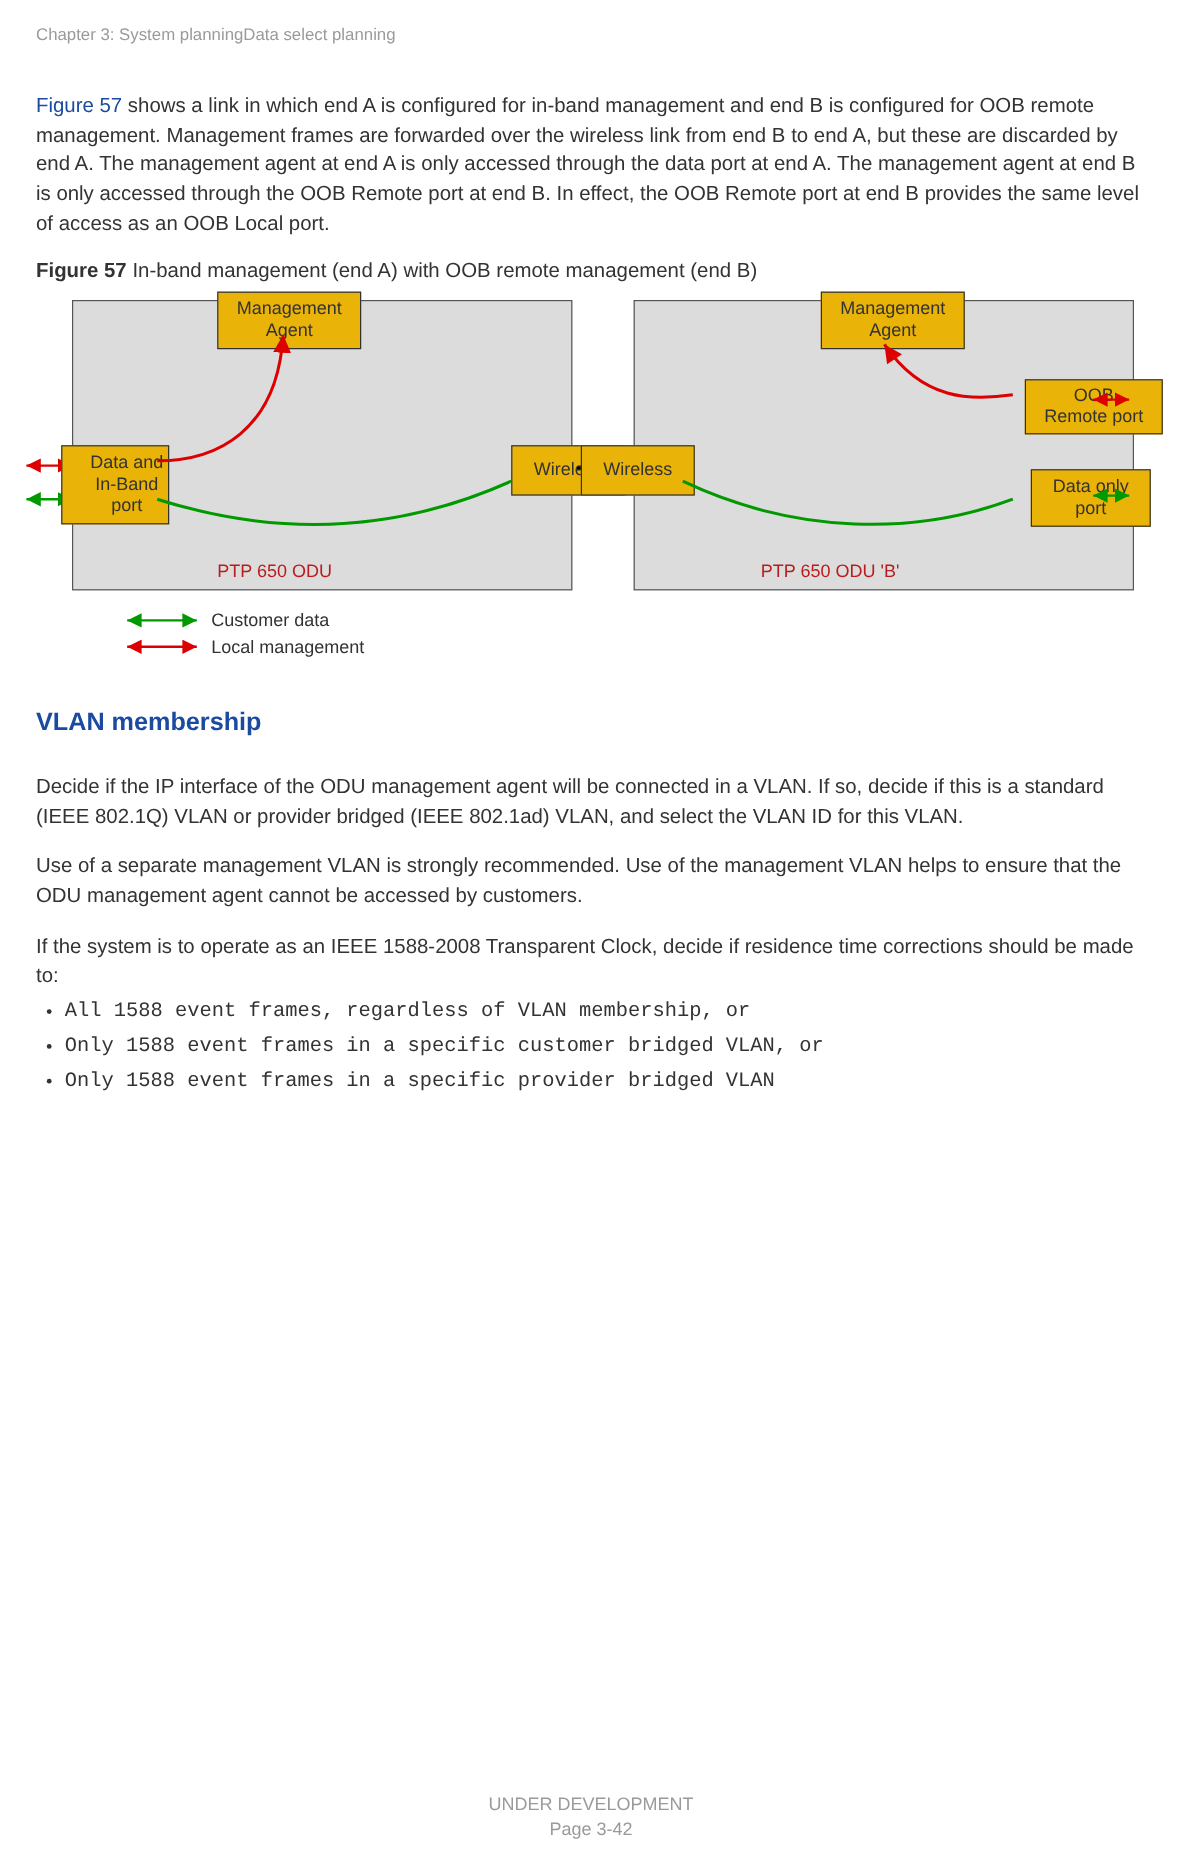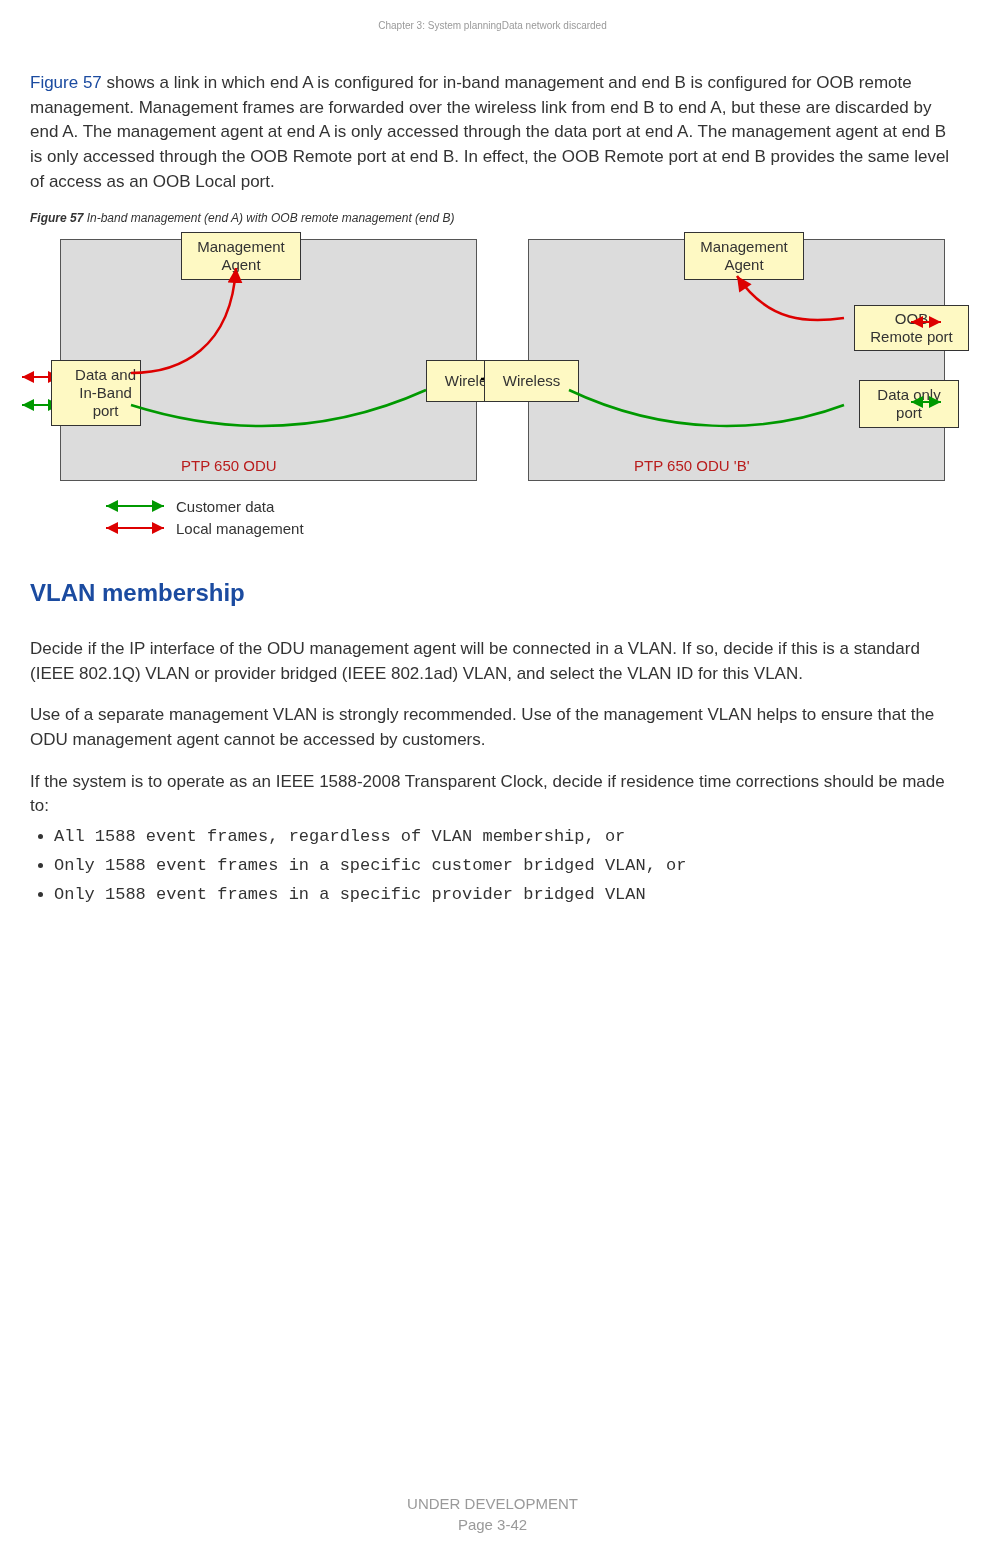"Chapter 3: System planning" .header-row { font-size: 10px -> 14px; justify-content: center -> flex-start }
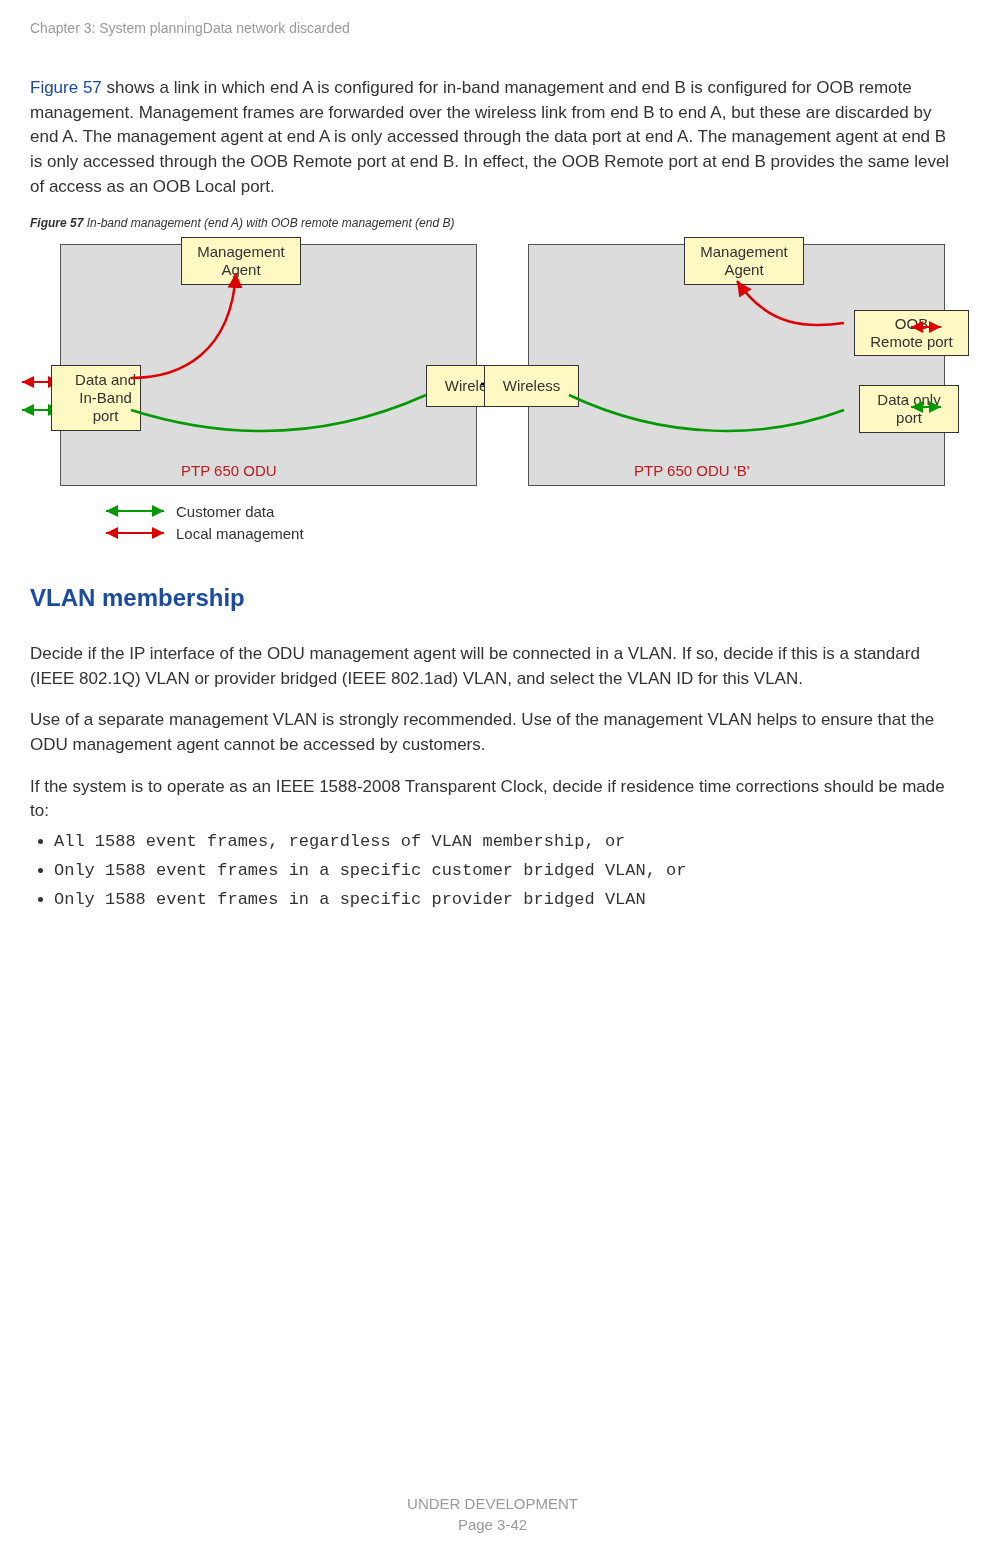"Data network discarded" span { text: network discarded -> select planning }
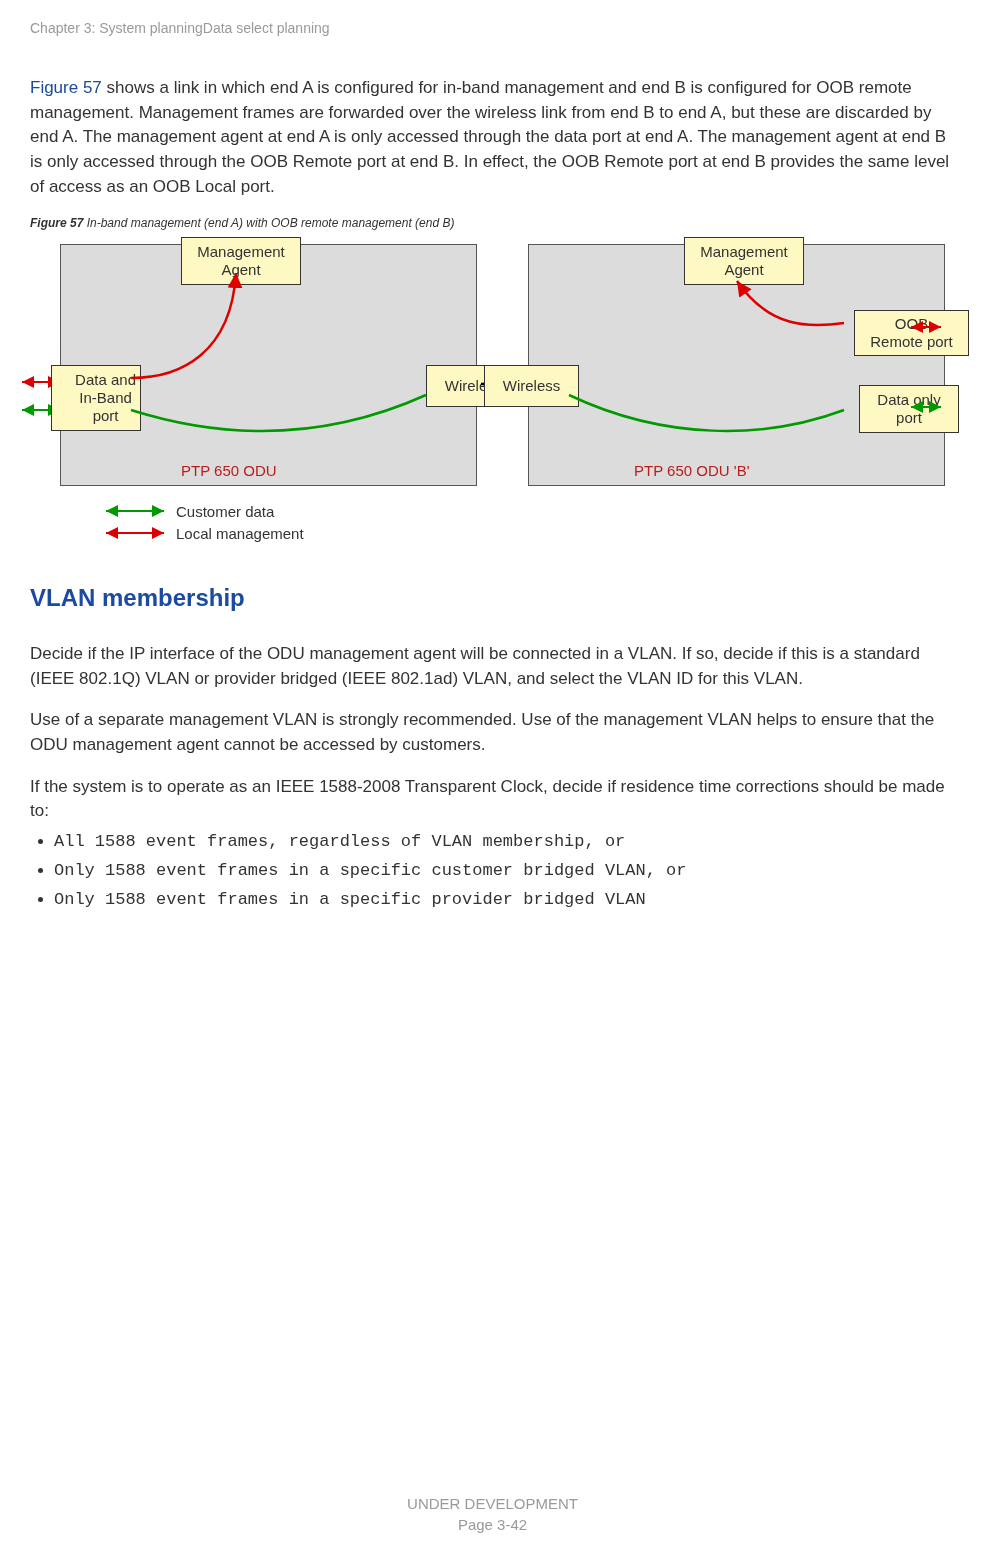"Figure 57 In-band management (end" .figure-caption { font-size: 12px -> 17px; font-style: italic -> none }
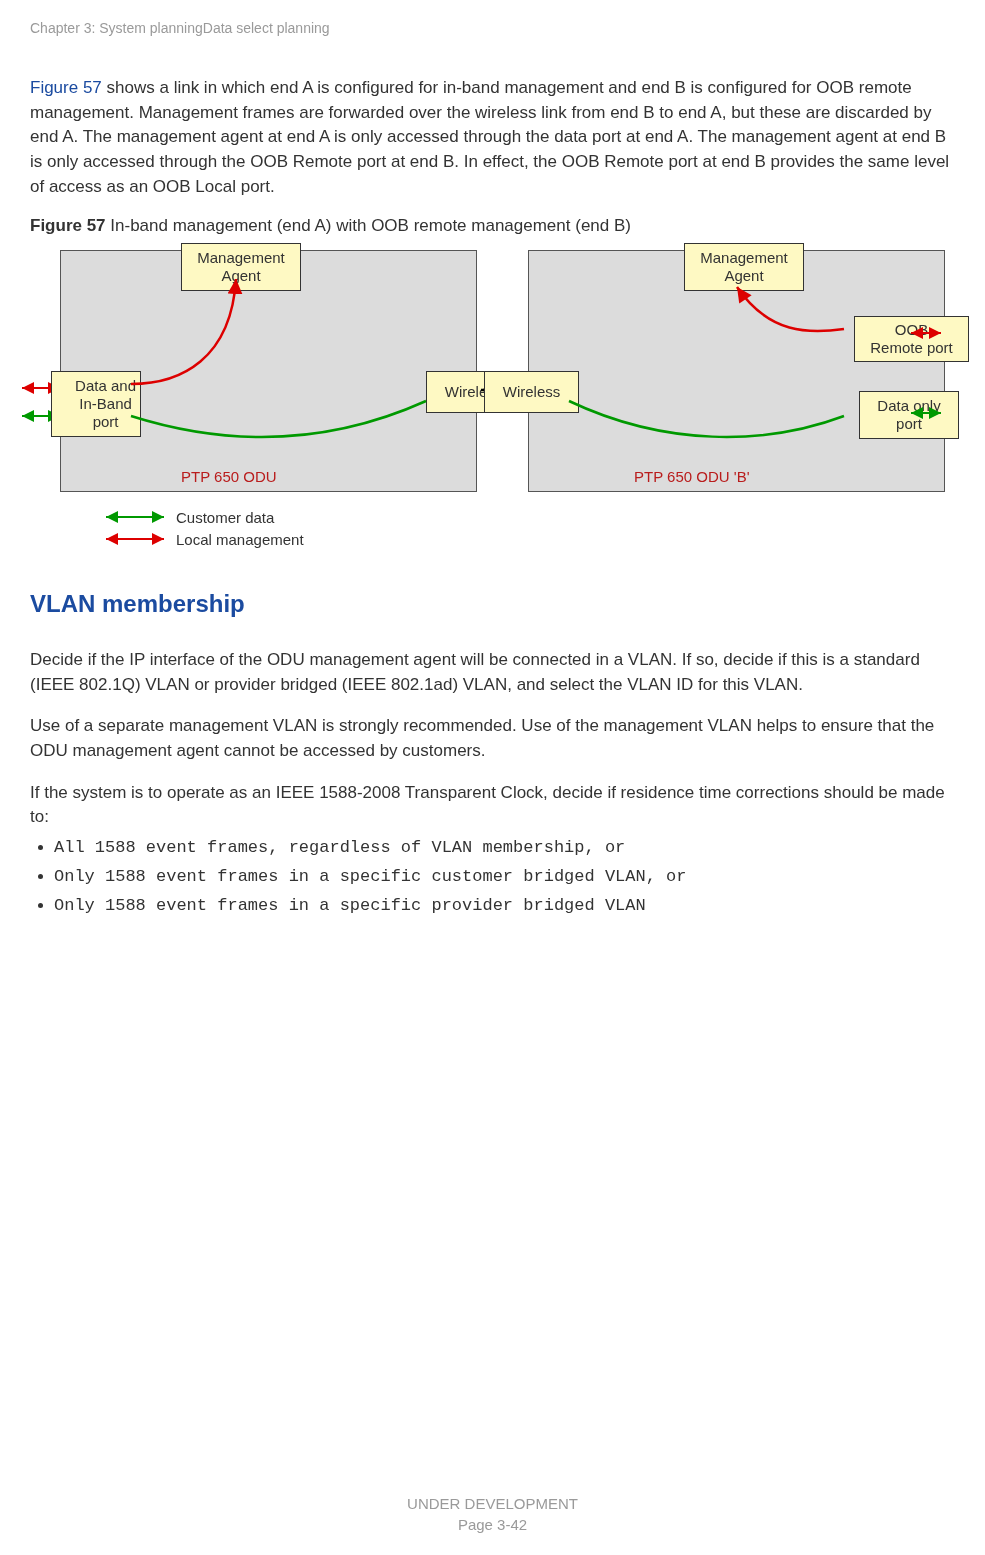"Management" .smallbox { background: #fef9c3 -> #eab308 }
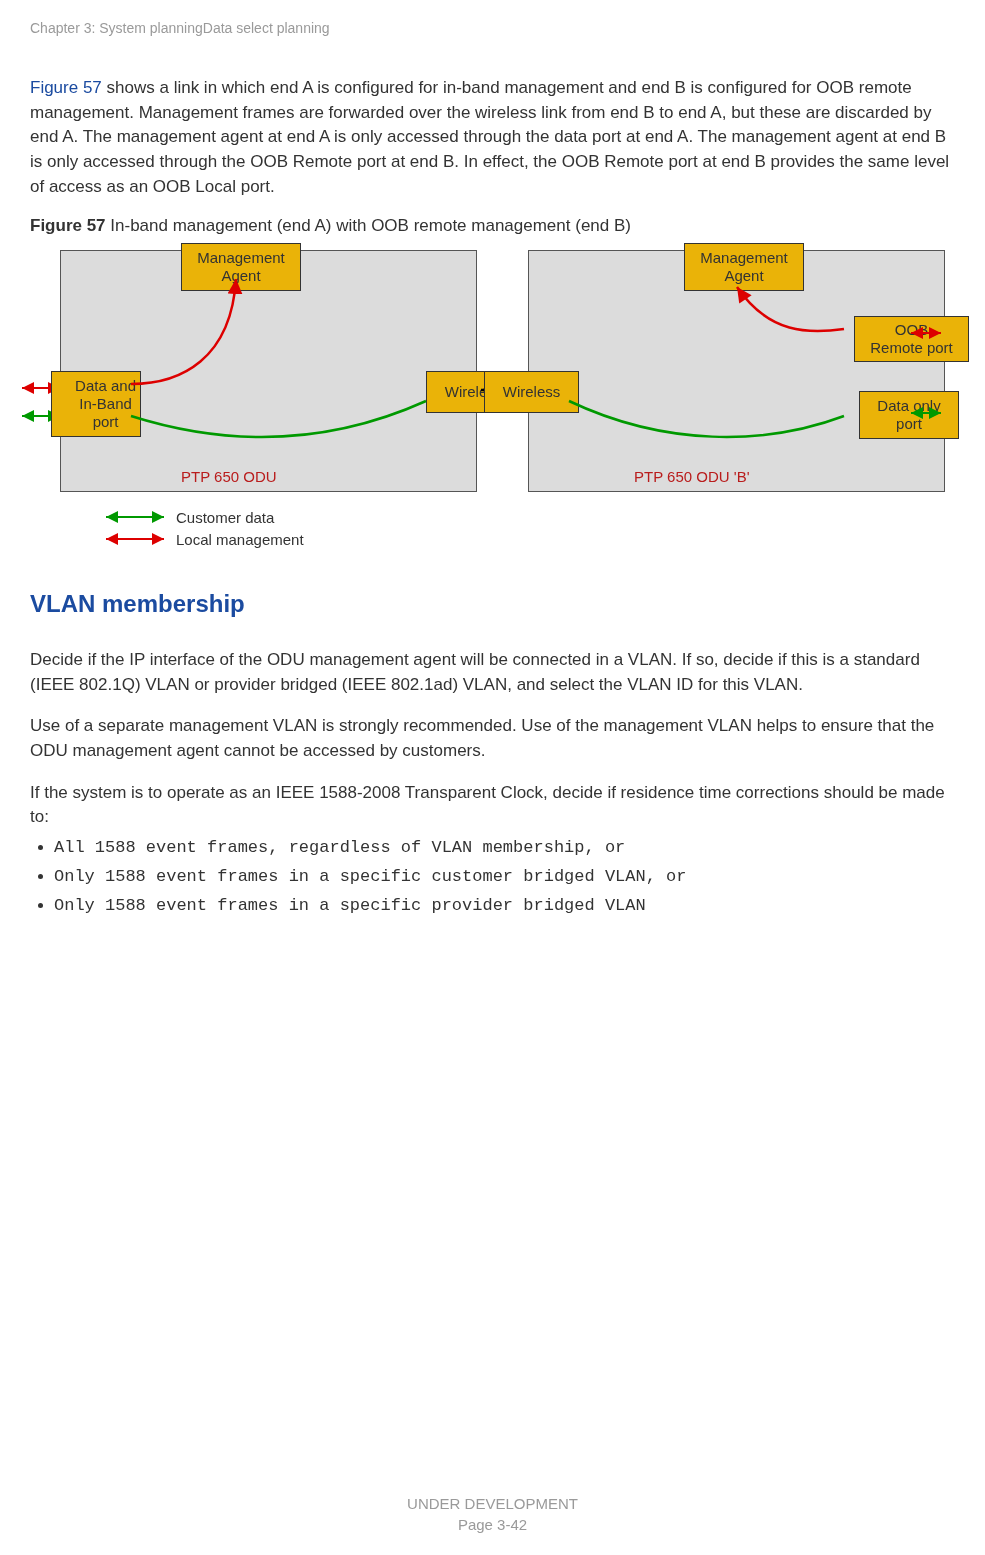"VLAN membership" h2.section-title { font-size: 24px -> 21px }
